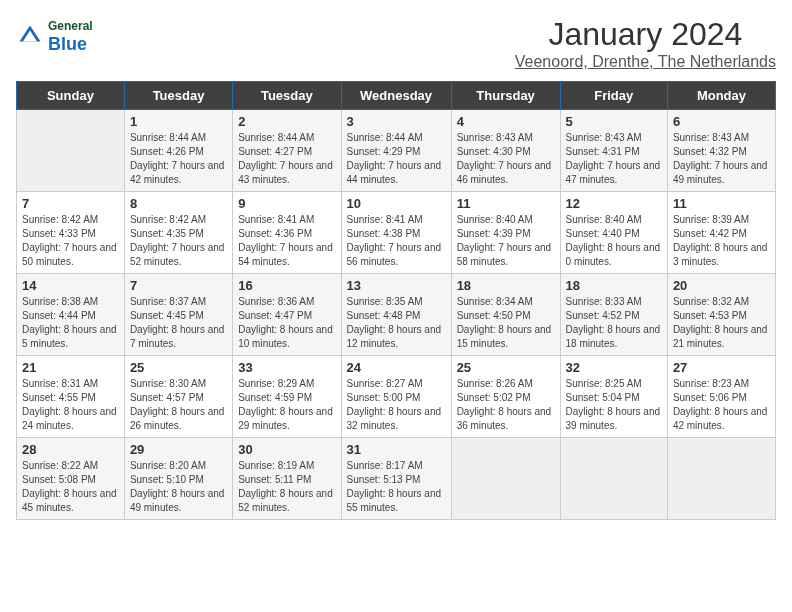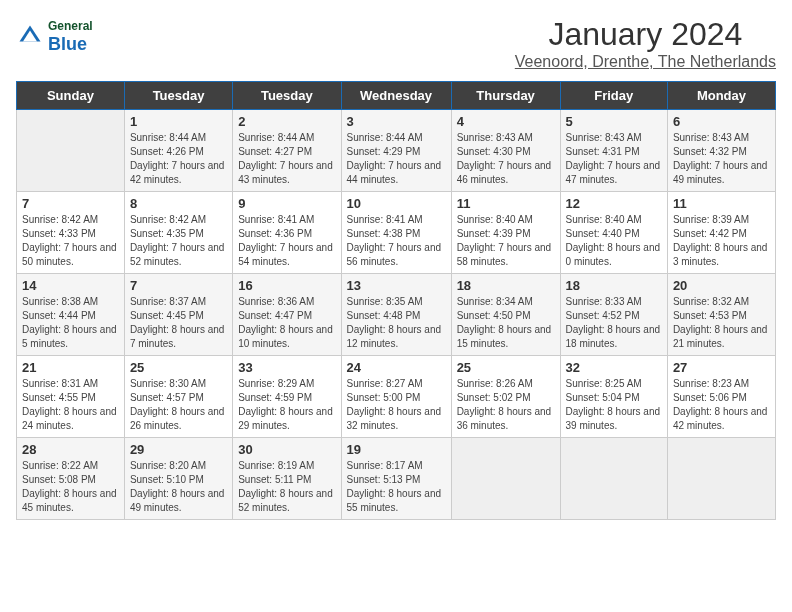"19" span.day-number { text: 19 -> 31 }
